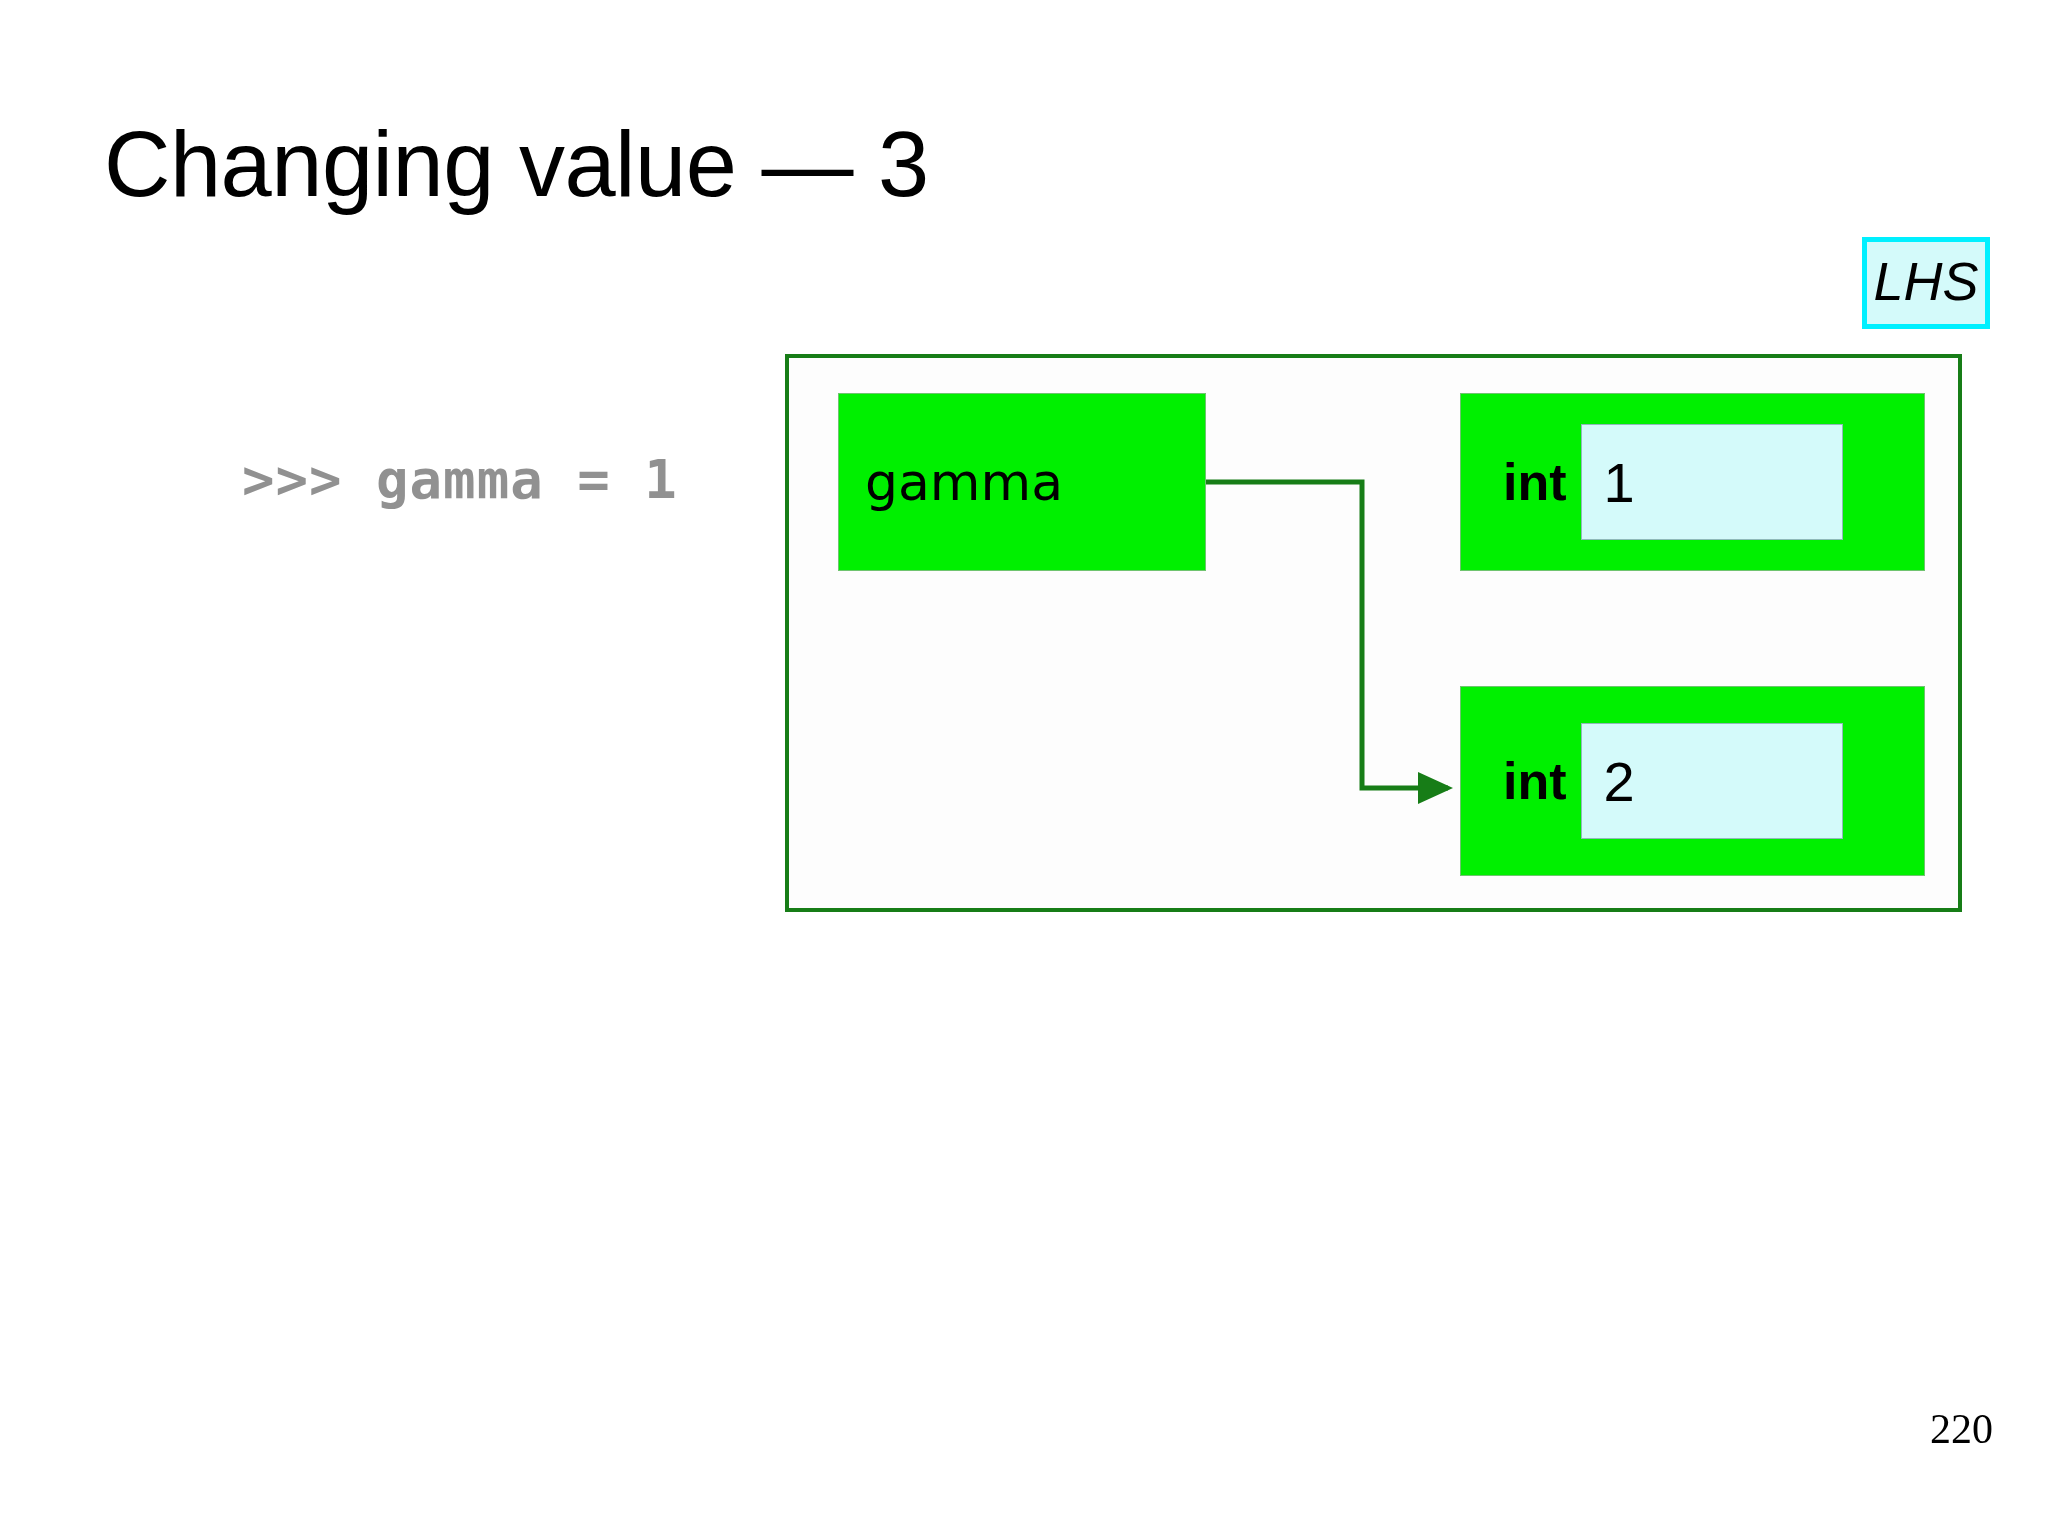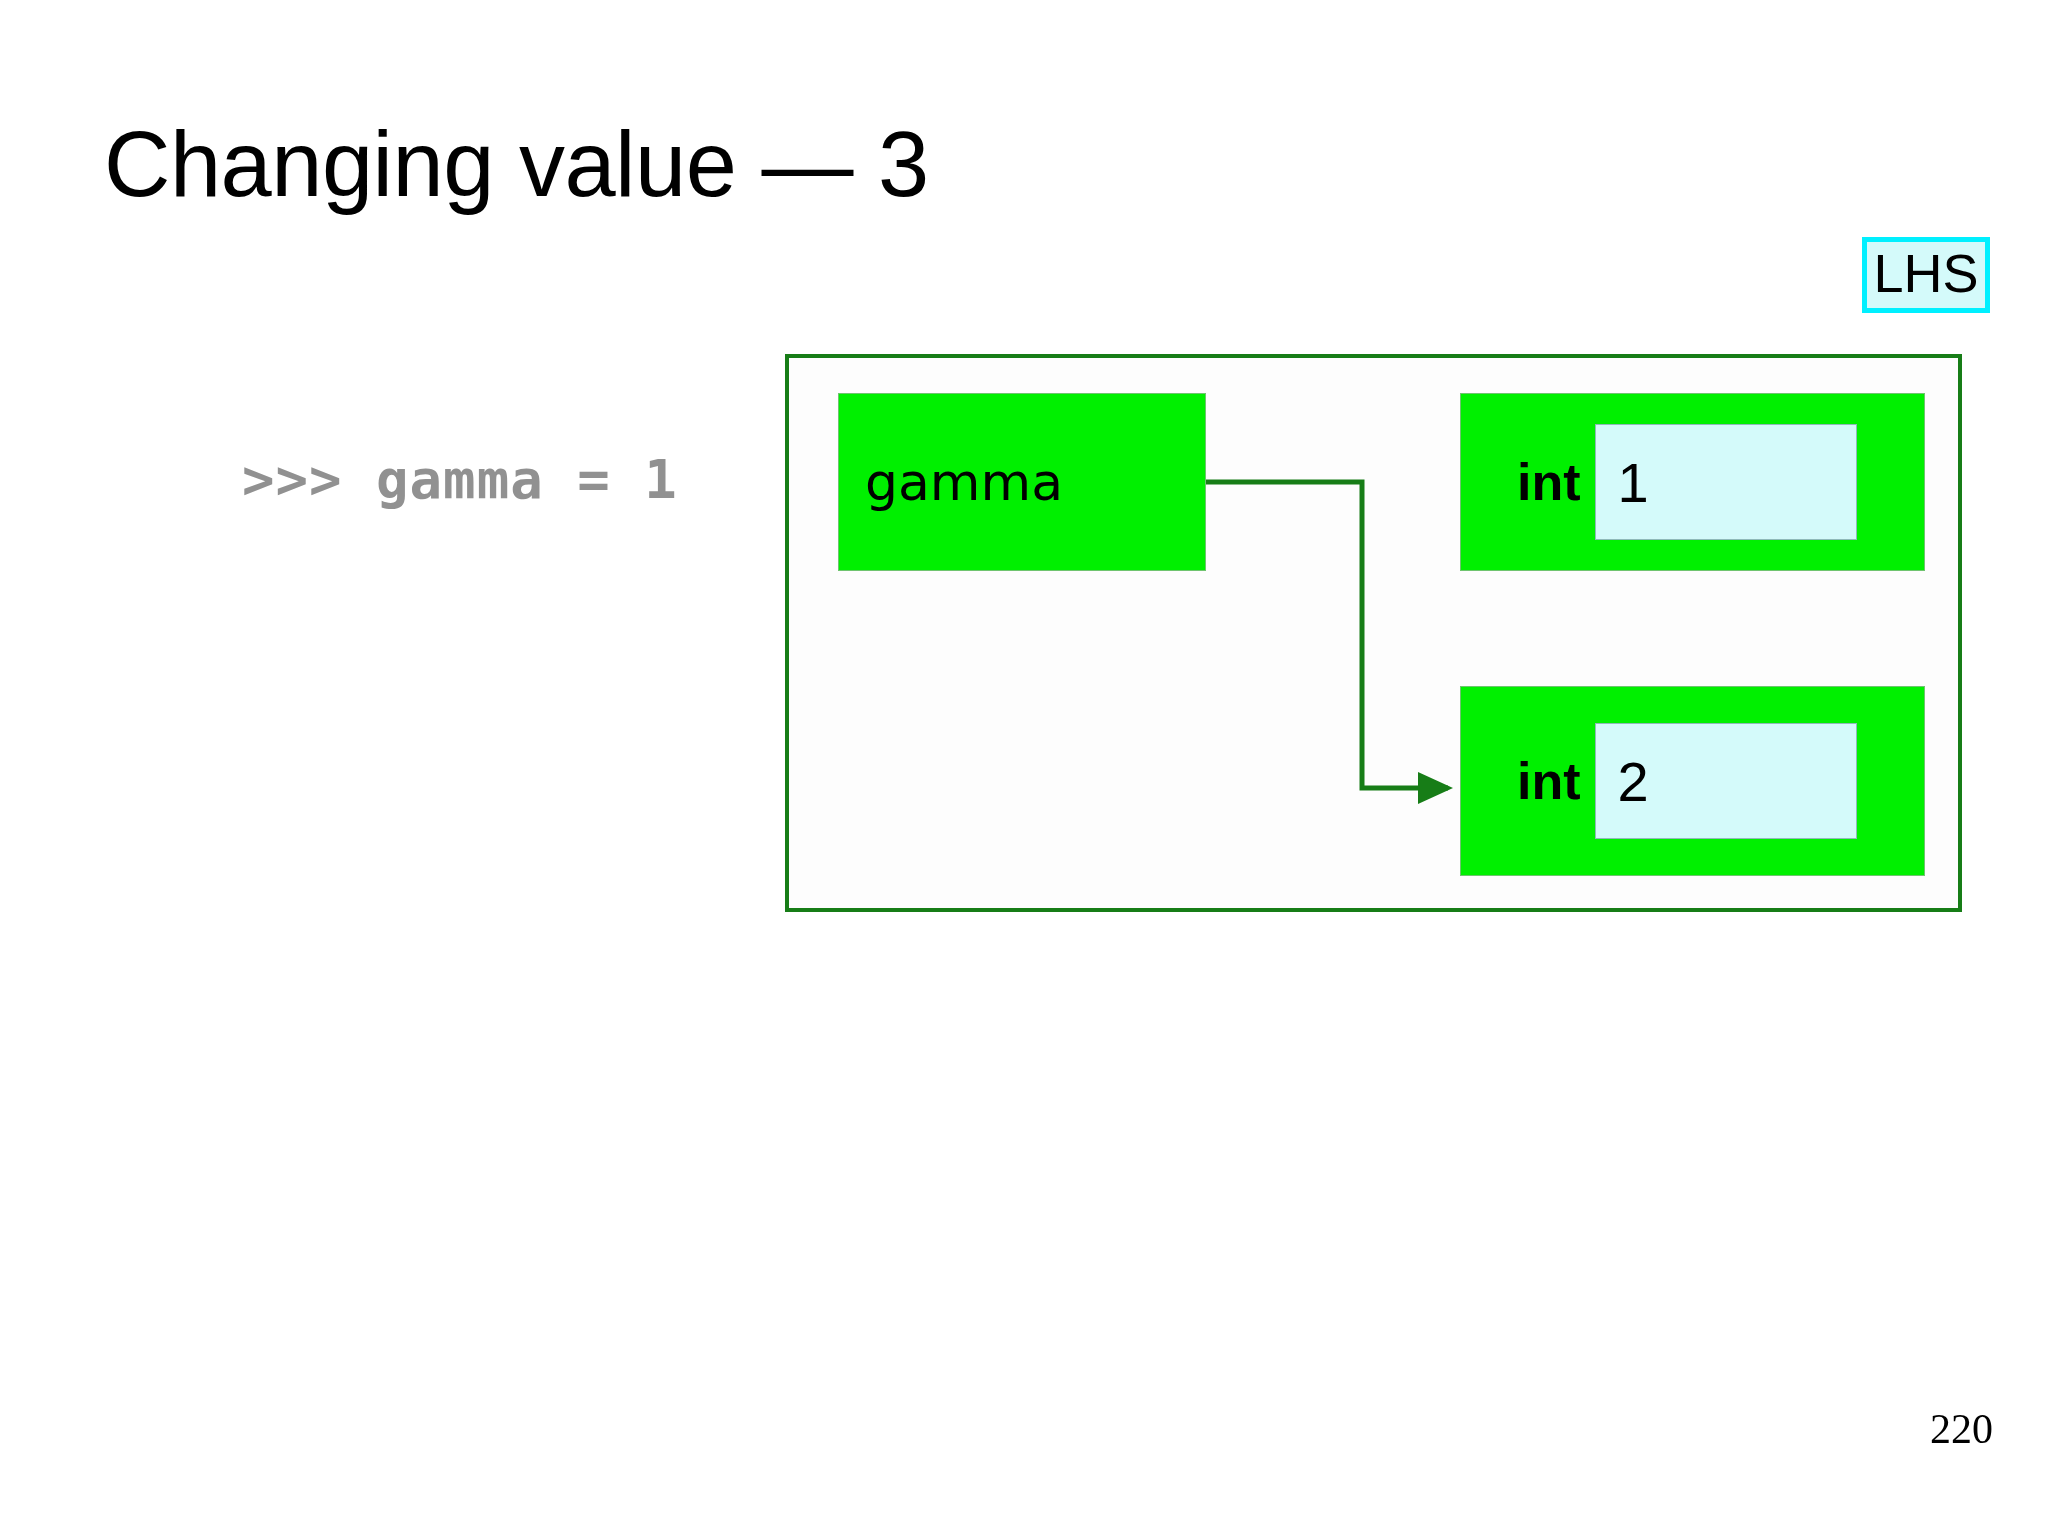"LHS" #lhs-badge { font-style: none -> italic; height: 76px -> 92px }
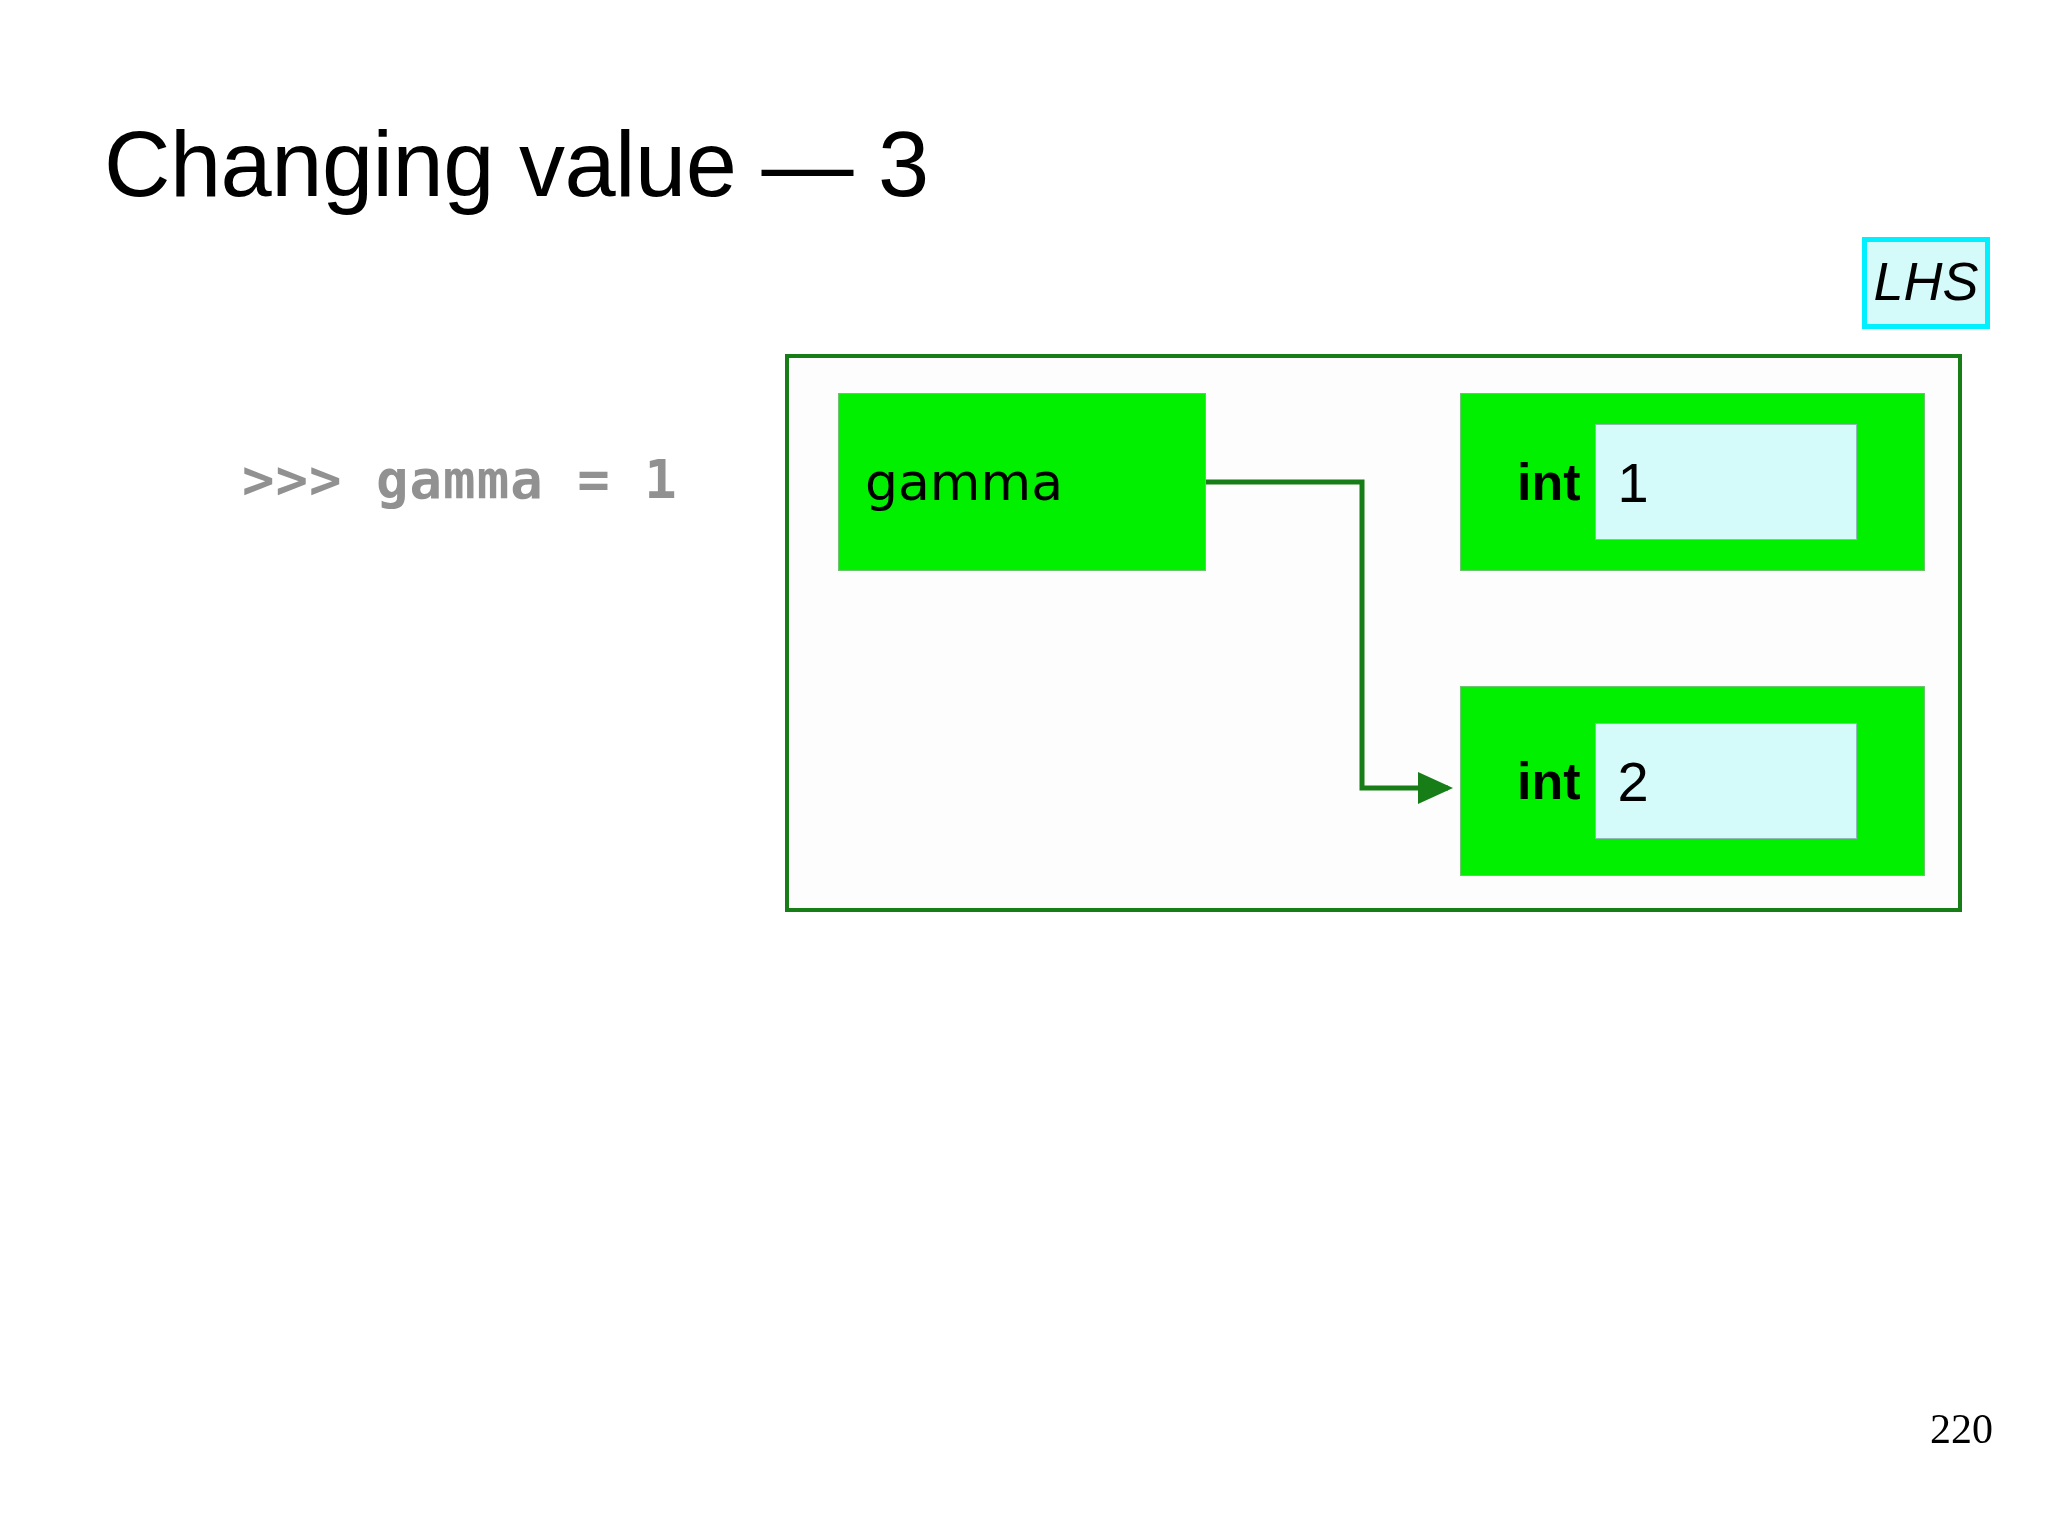"int" .int-type { margin-left: 56px -> 42px }
